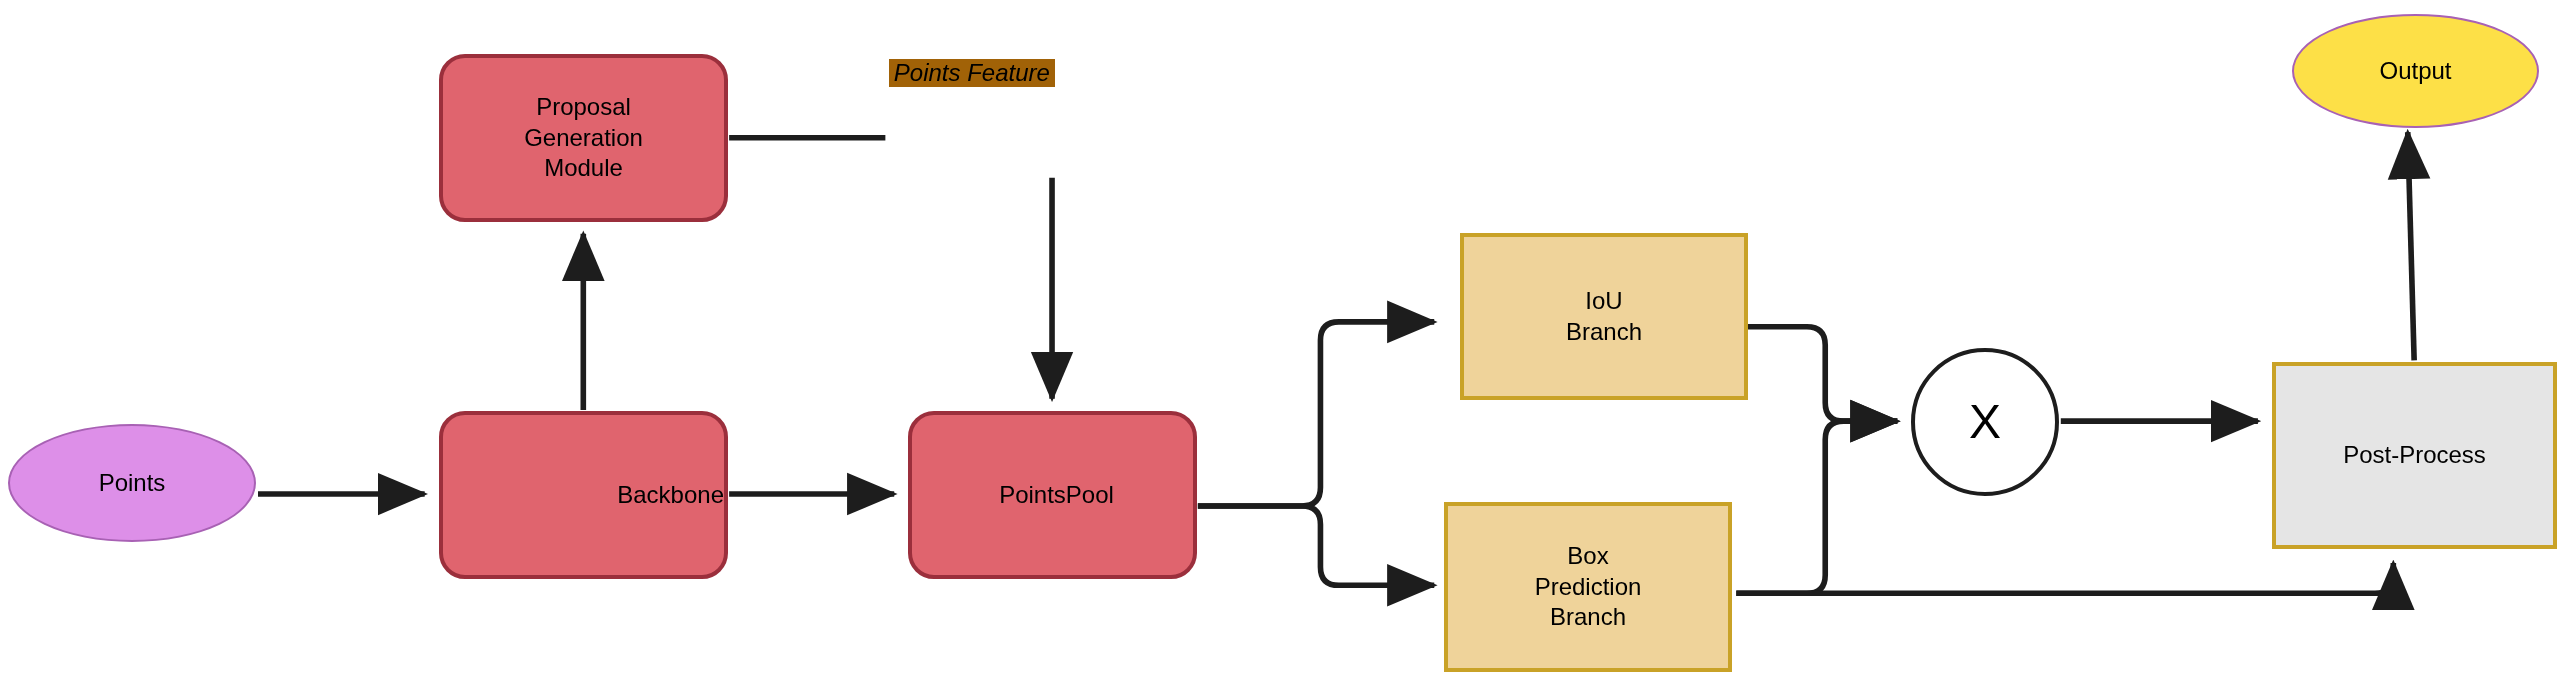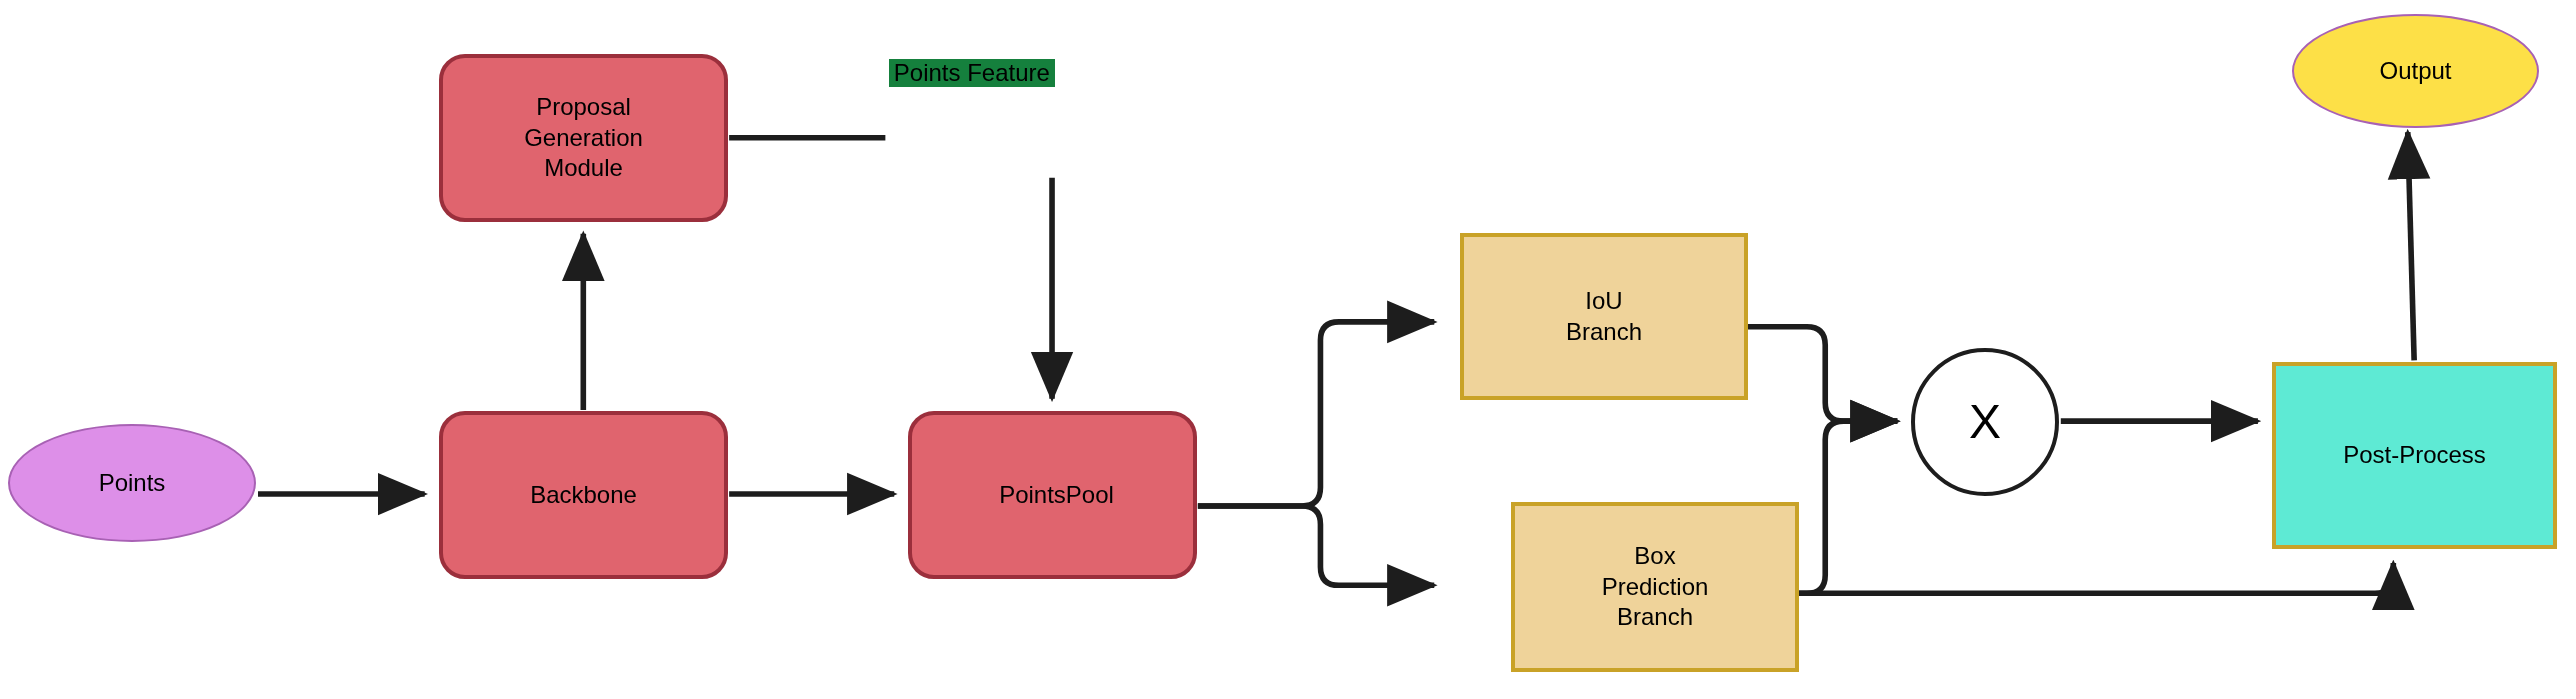"Points Feature" .label-free { background: #15803d -> #a16207; font-style: none -> italic }
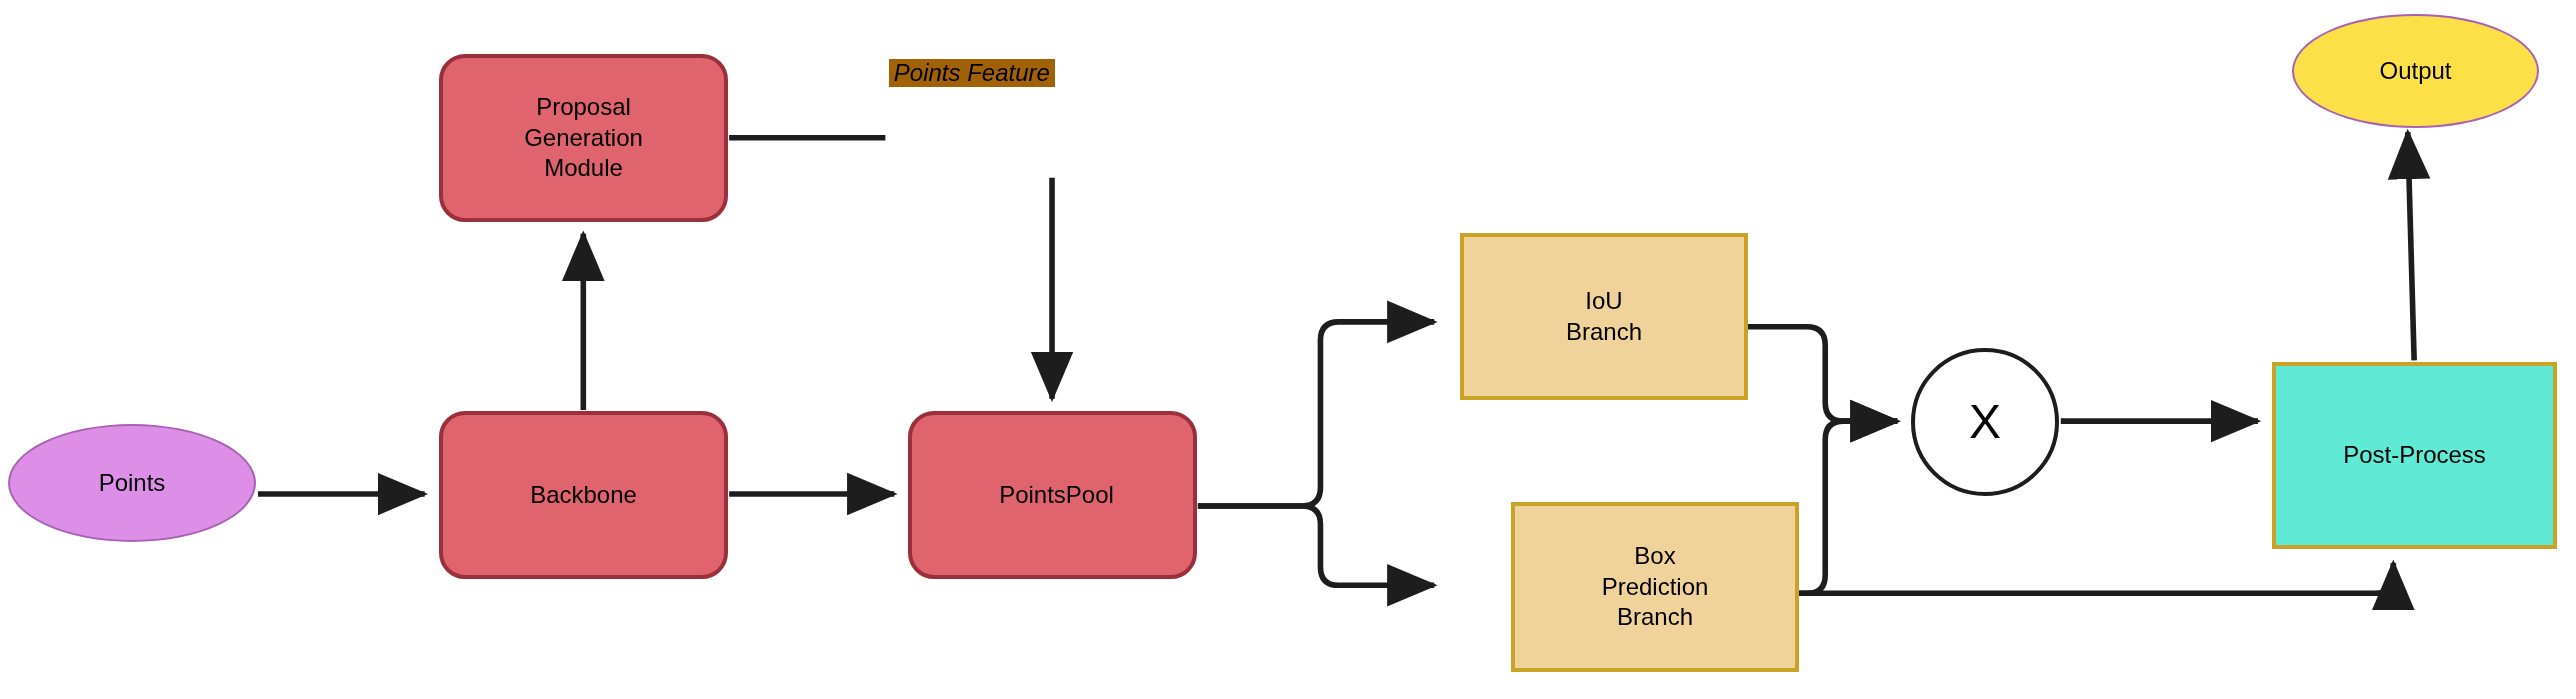"Post-Process" div.node { background: #5eead4 -> #e5e5e5 }
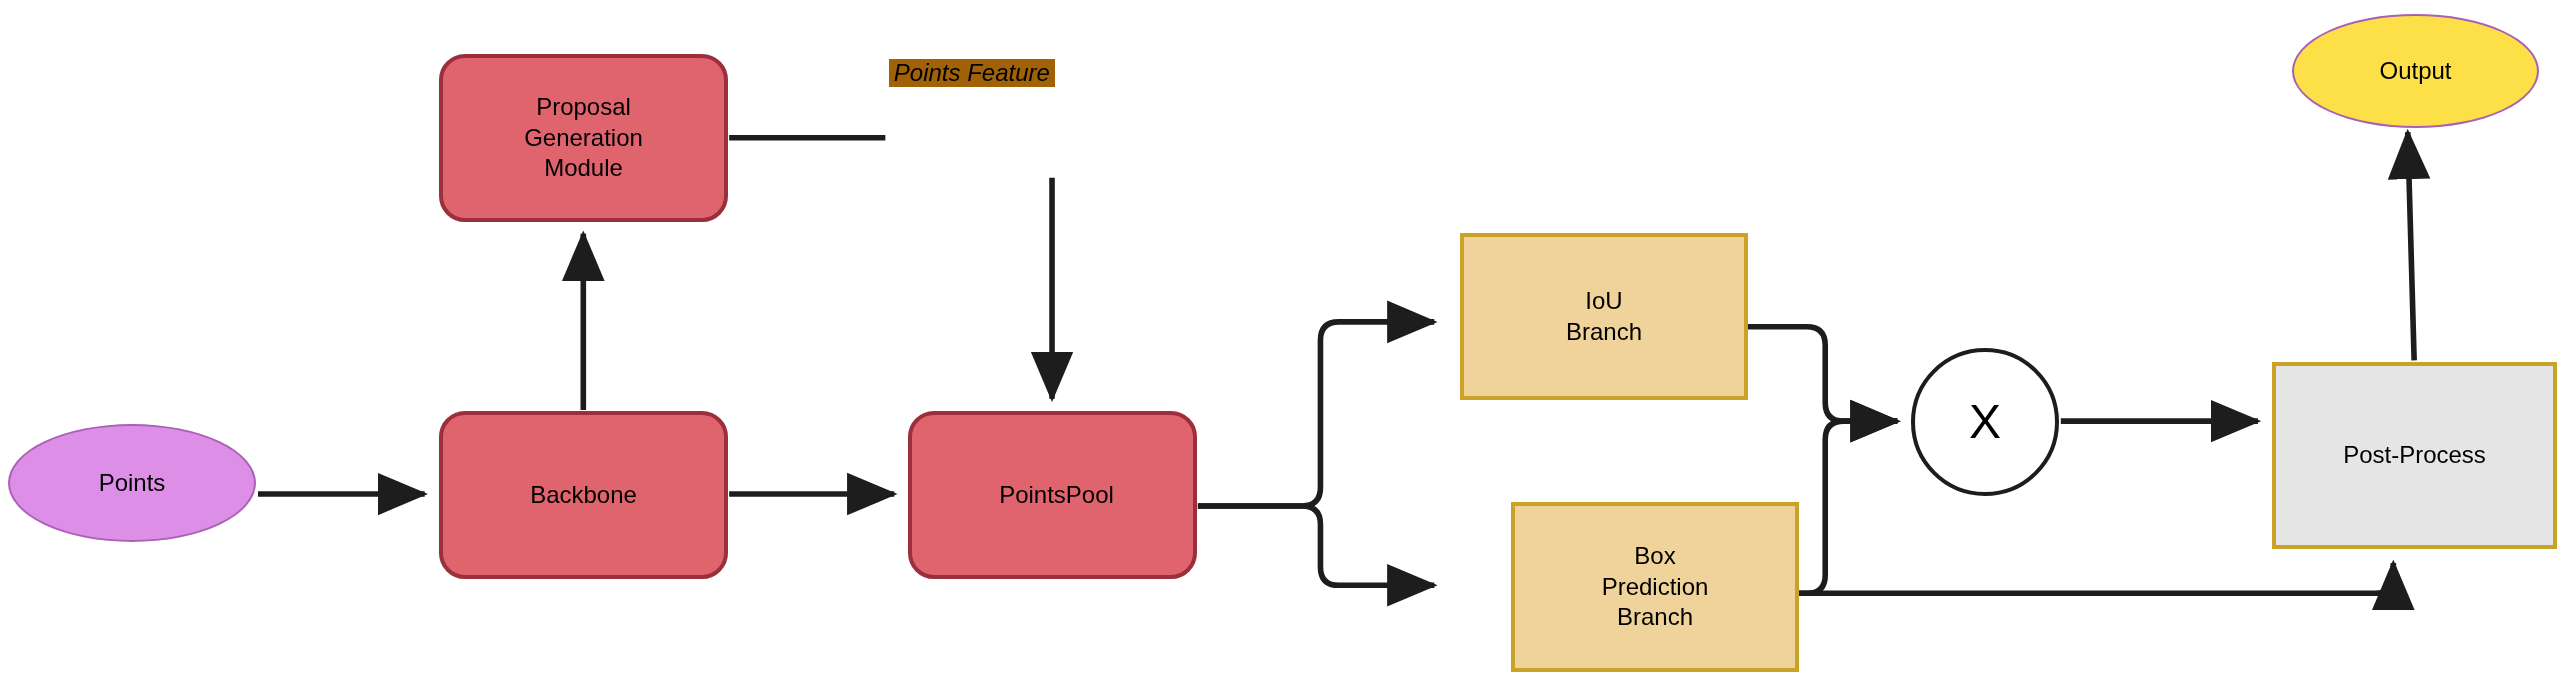"Backbone" div.node { justify-content: none -> flex-end }
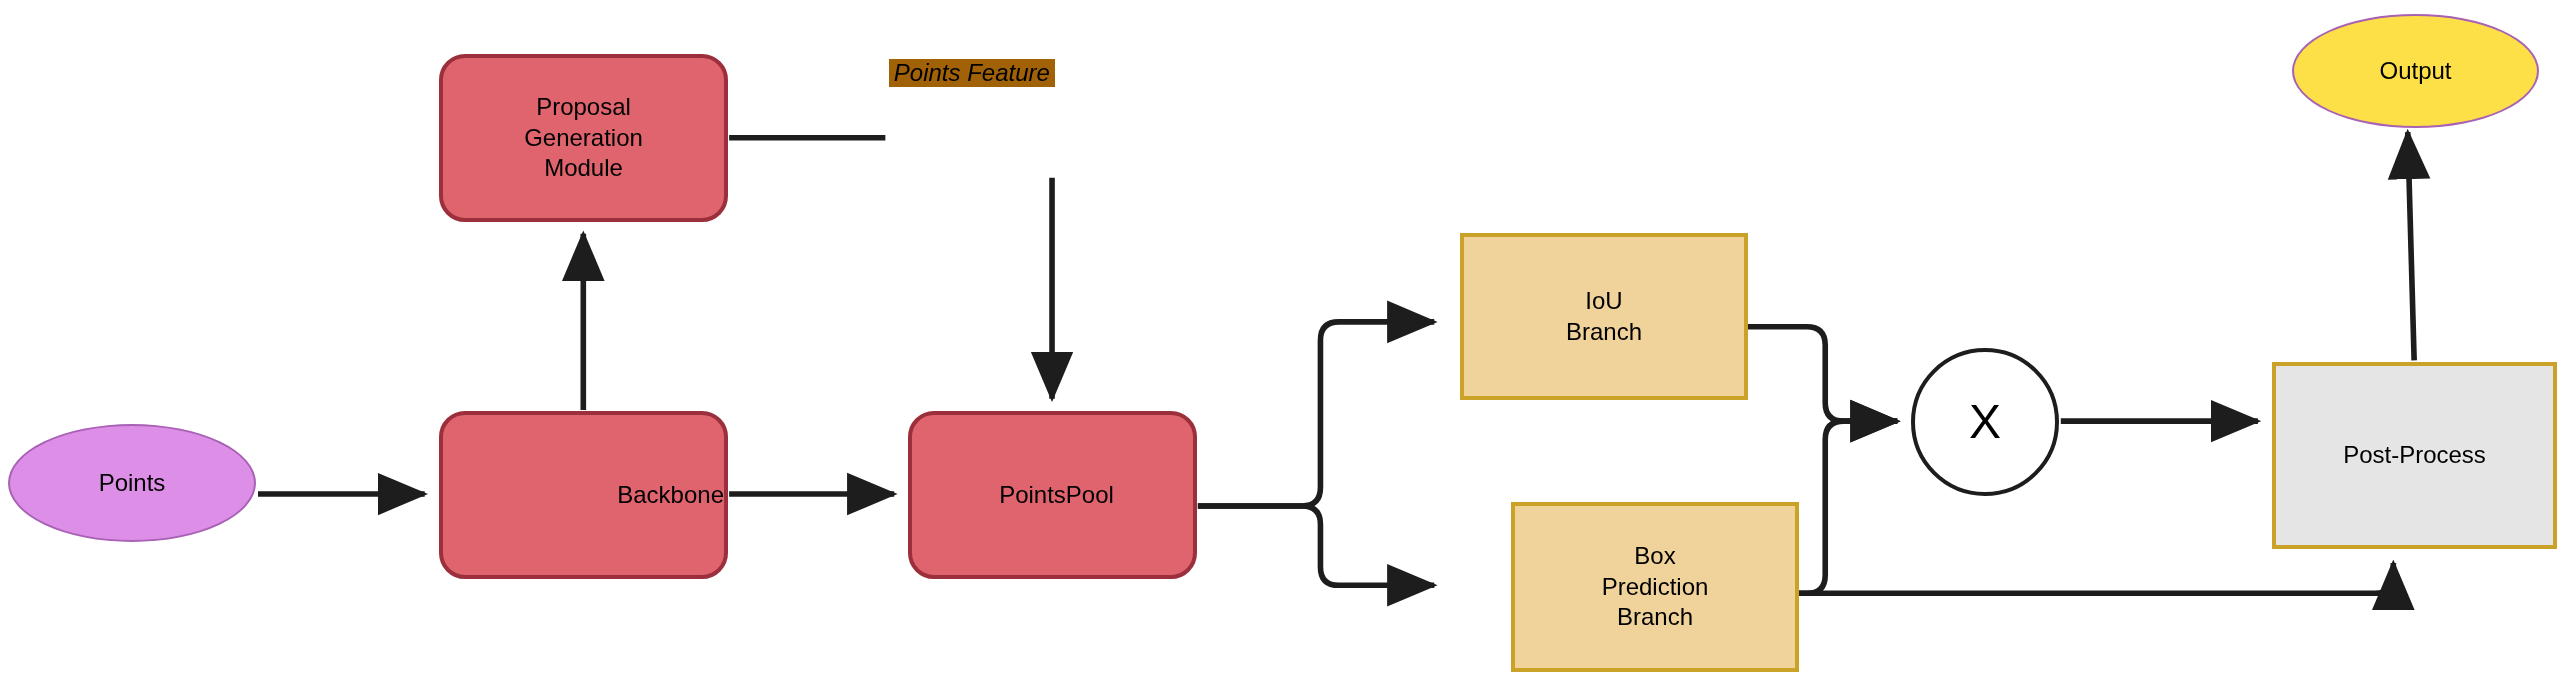"Box" div.node { left: 1511px -> 1444px }
